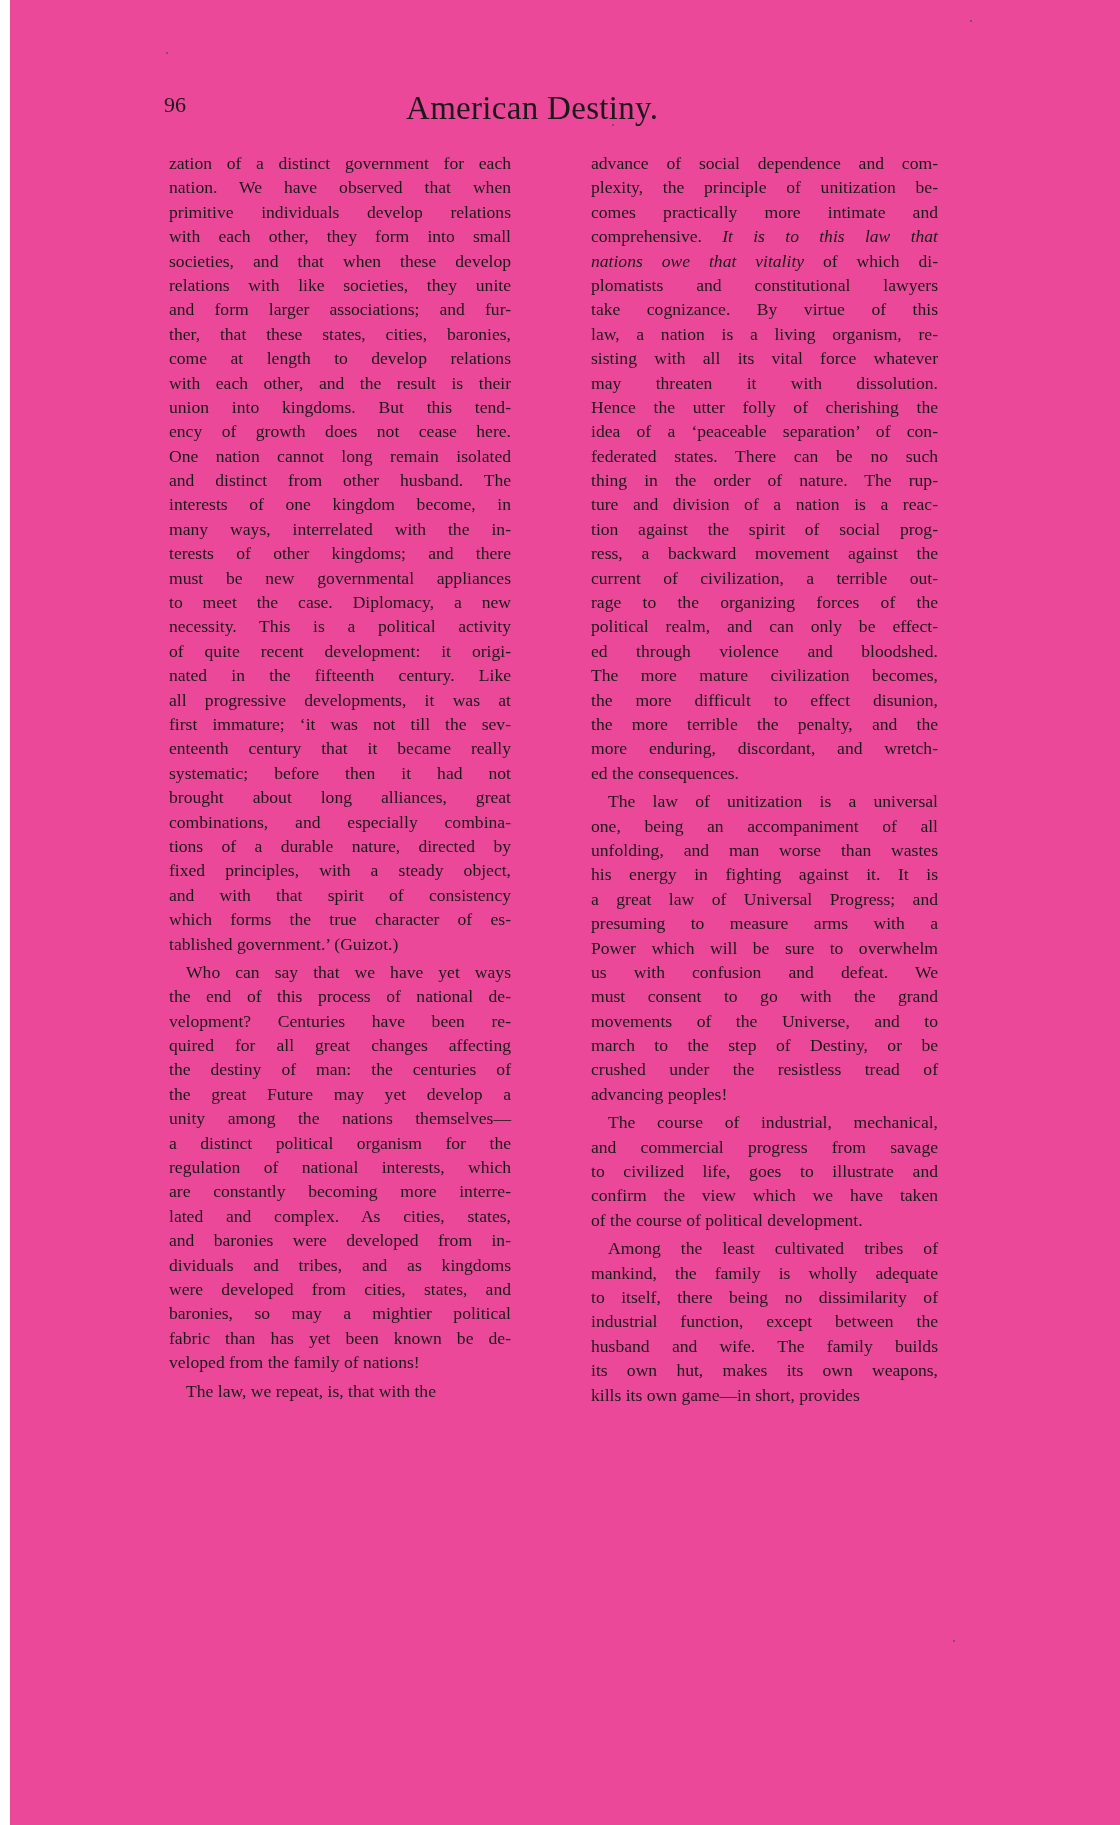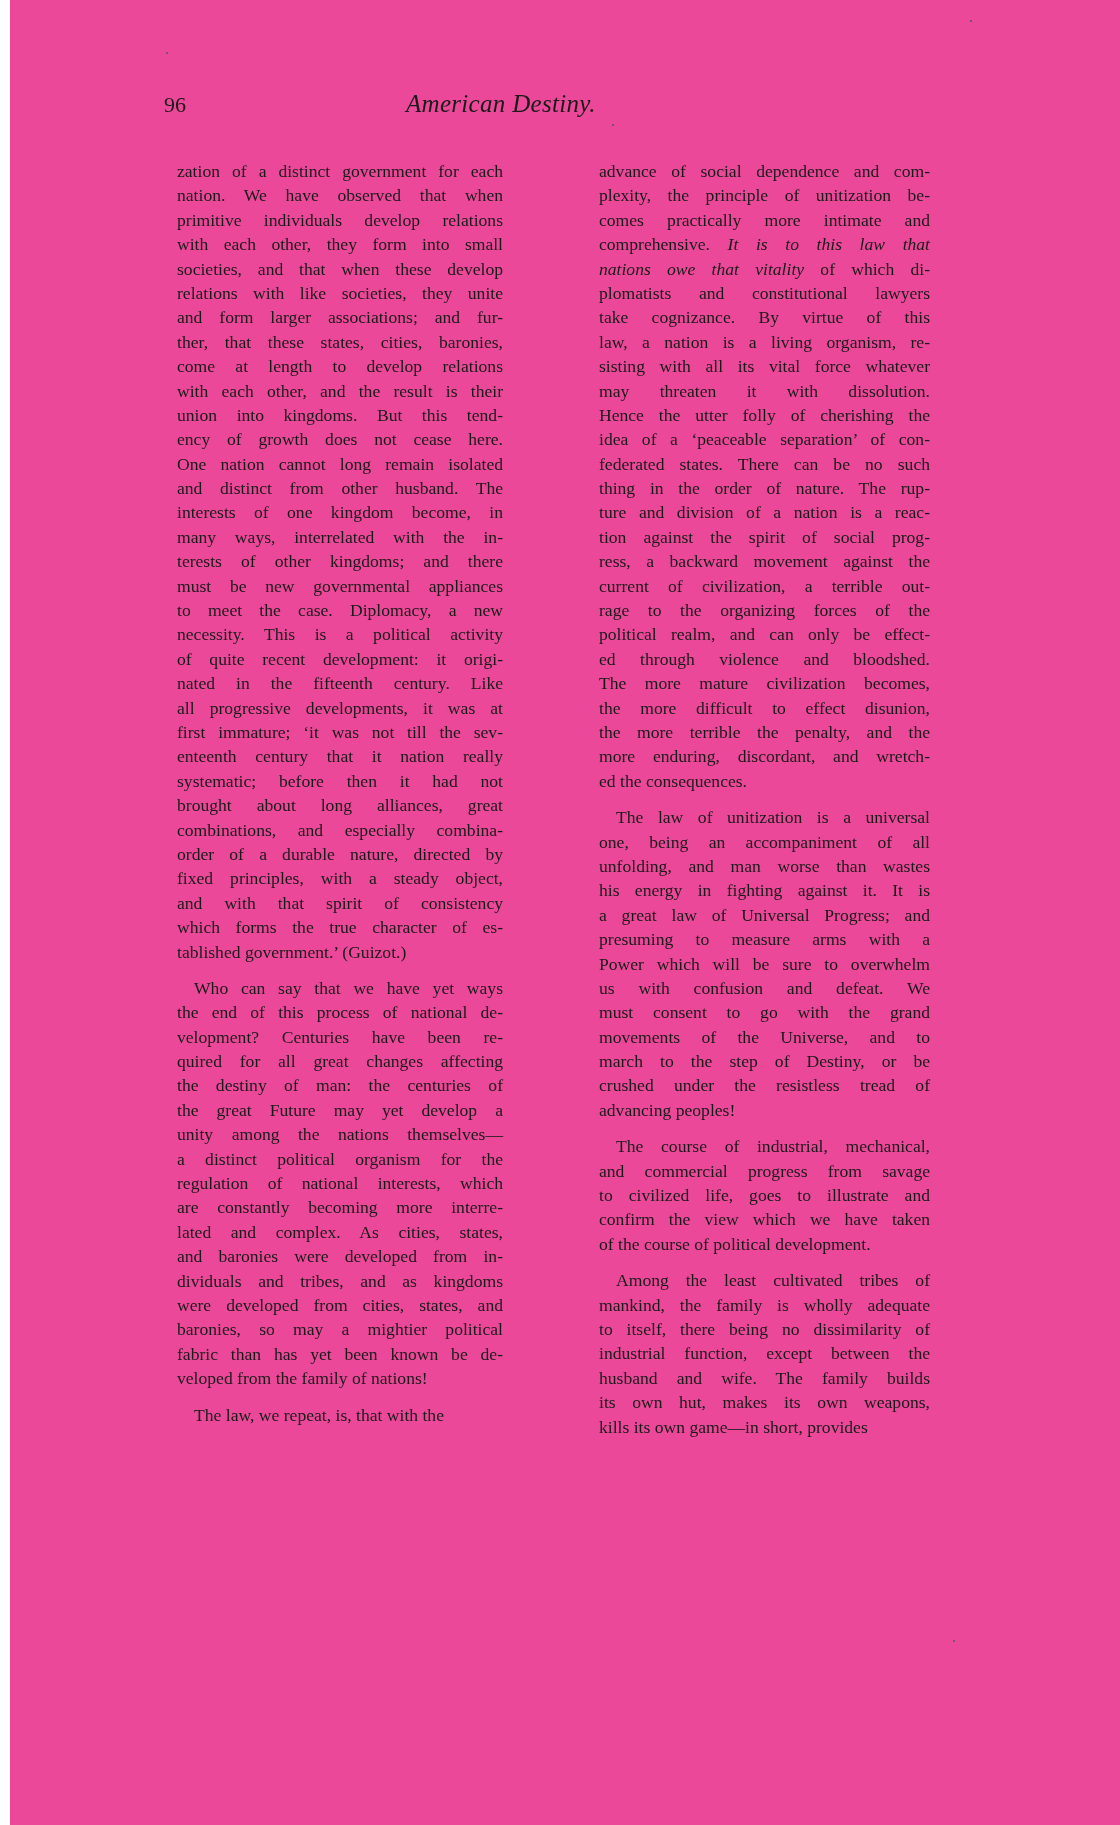"American Destiny." .running-title { font-size: 25px -> 33px; font-style: italic -> none }
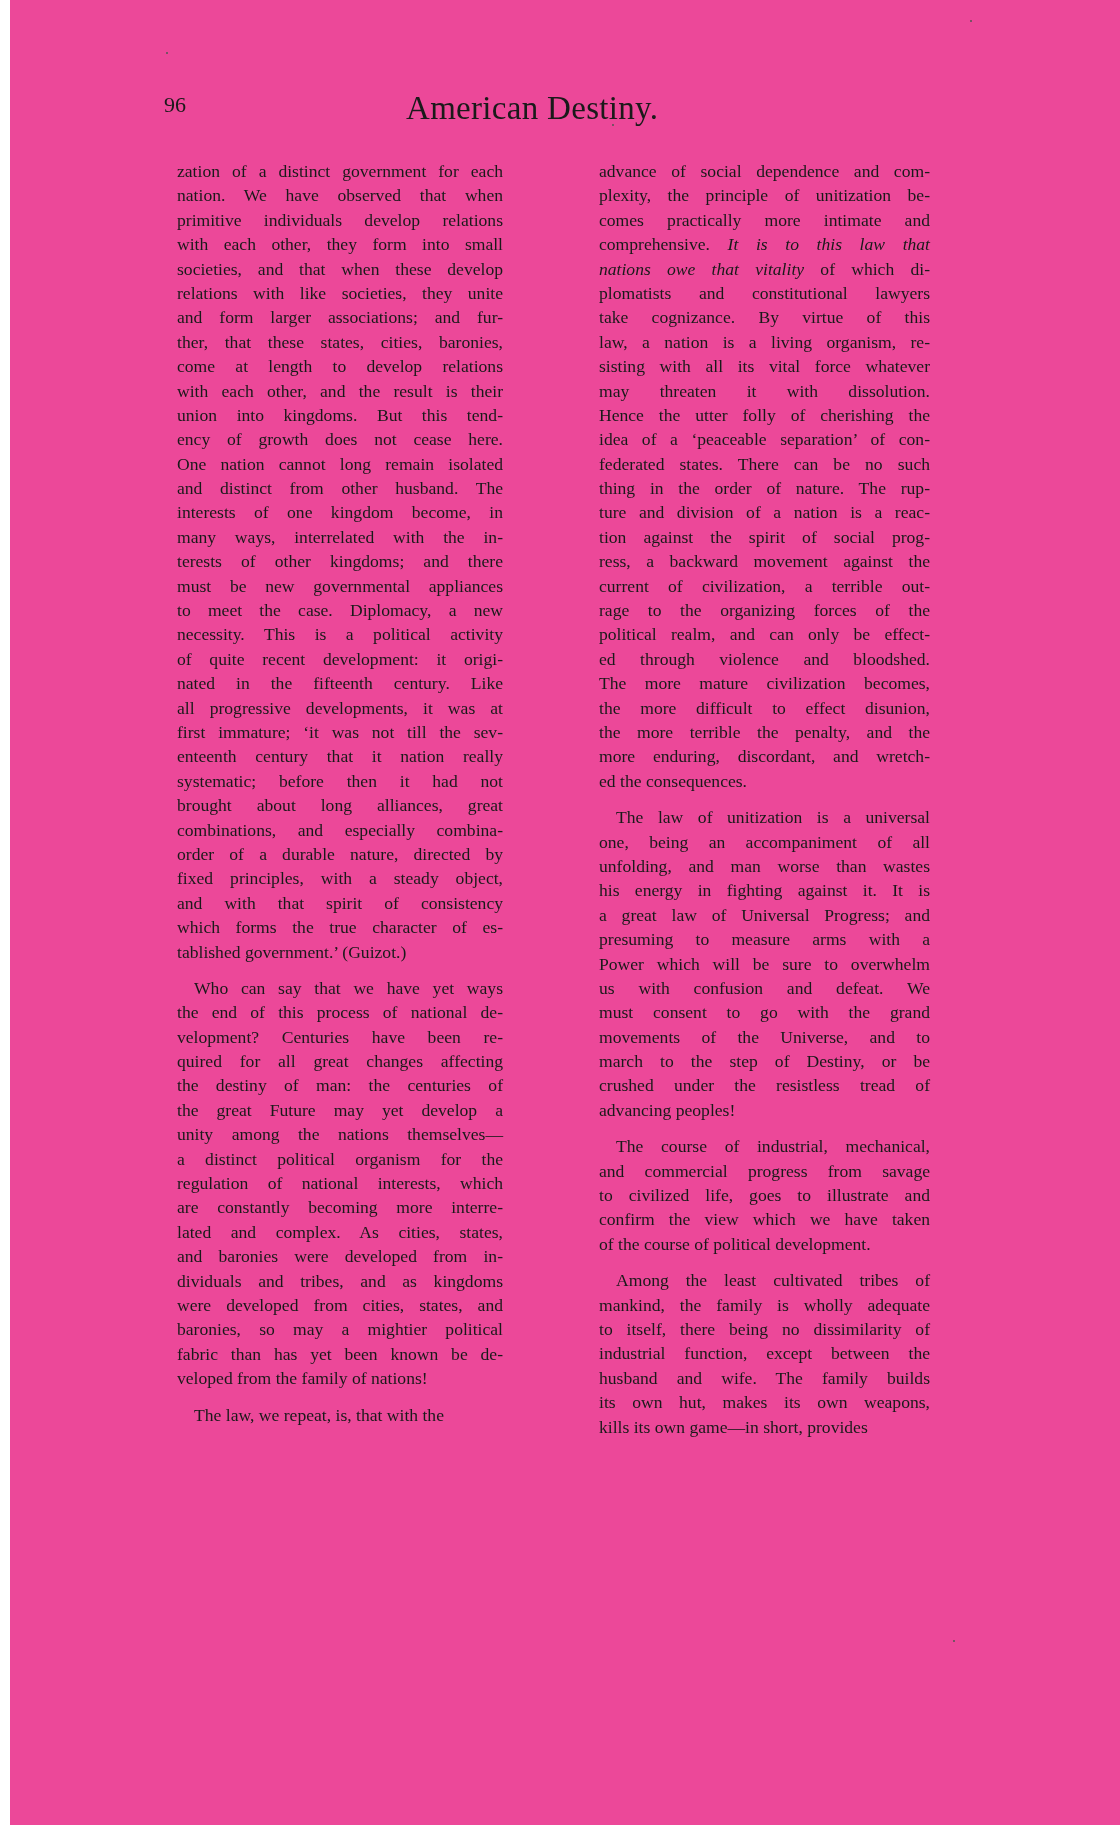"zation of a distinct government" .para { margin: 12px -> 4px }
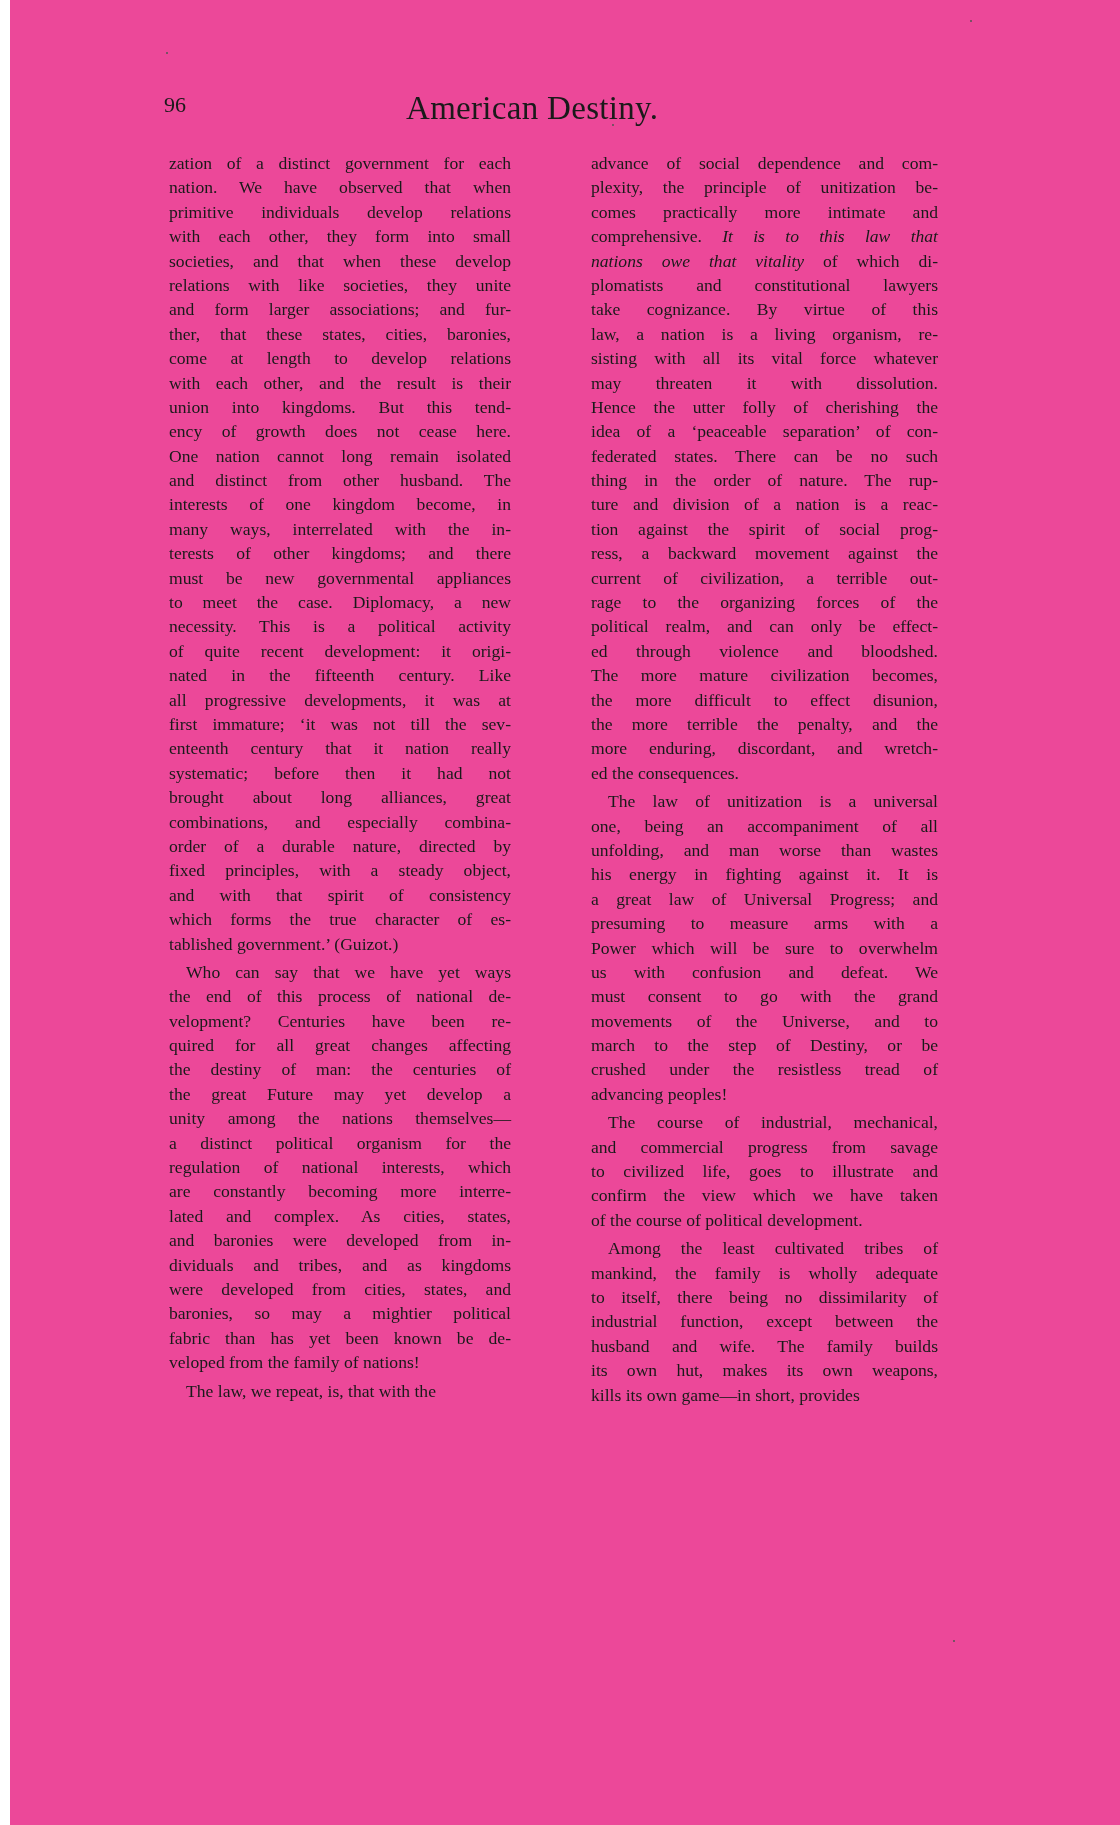"enteenth century that it nation" span.line { text: nation -> became }
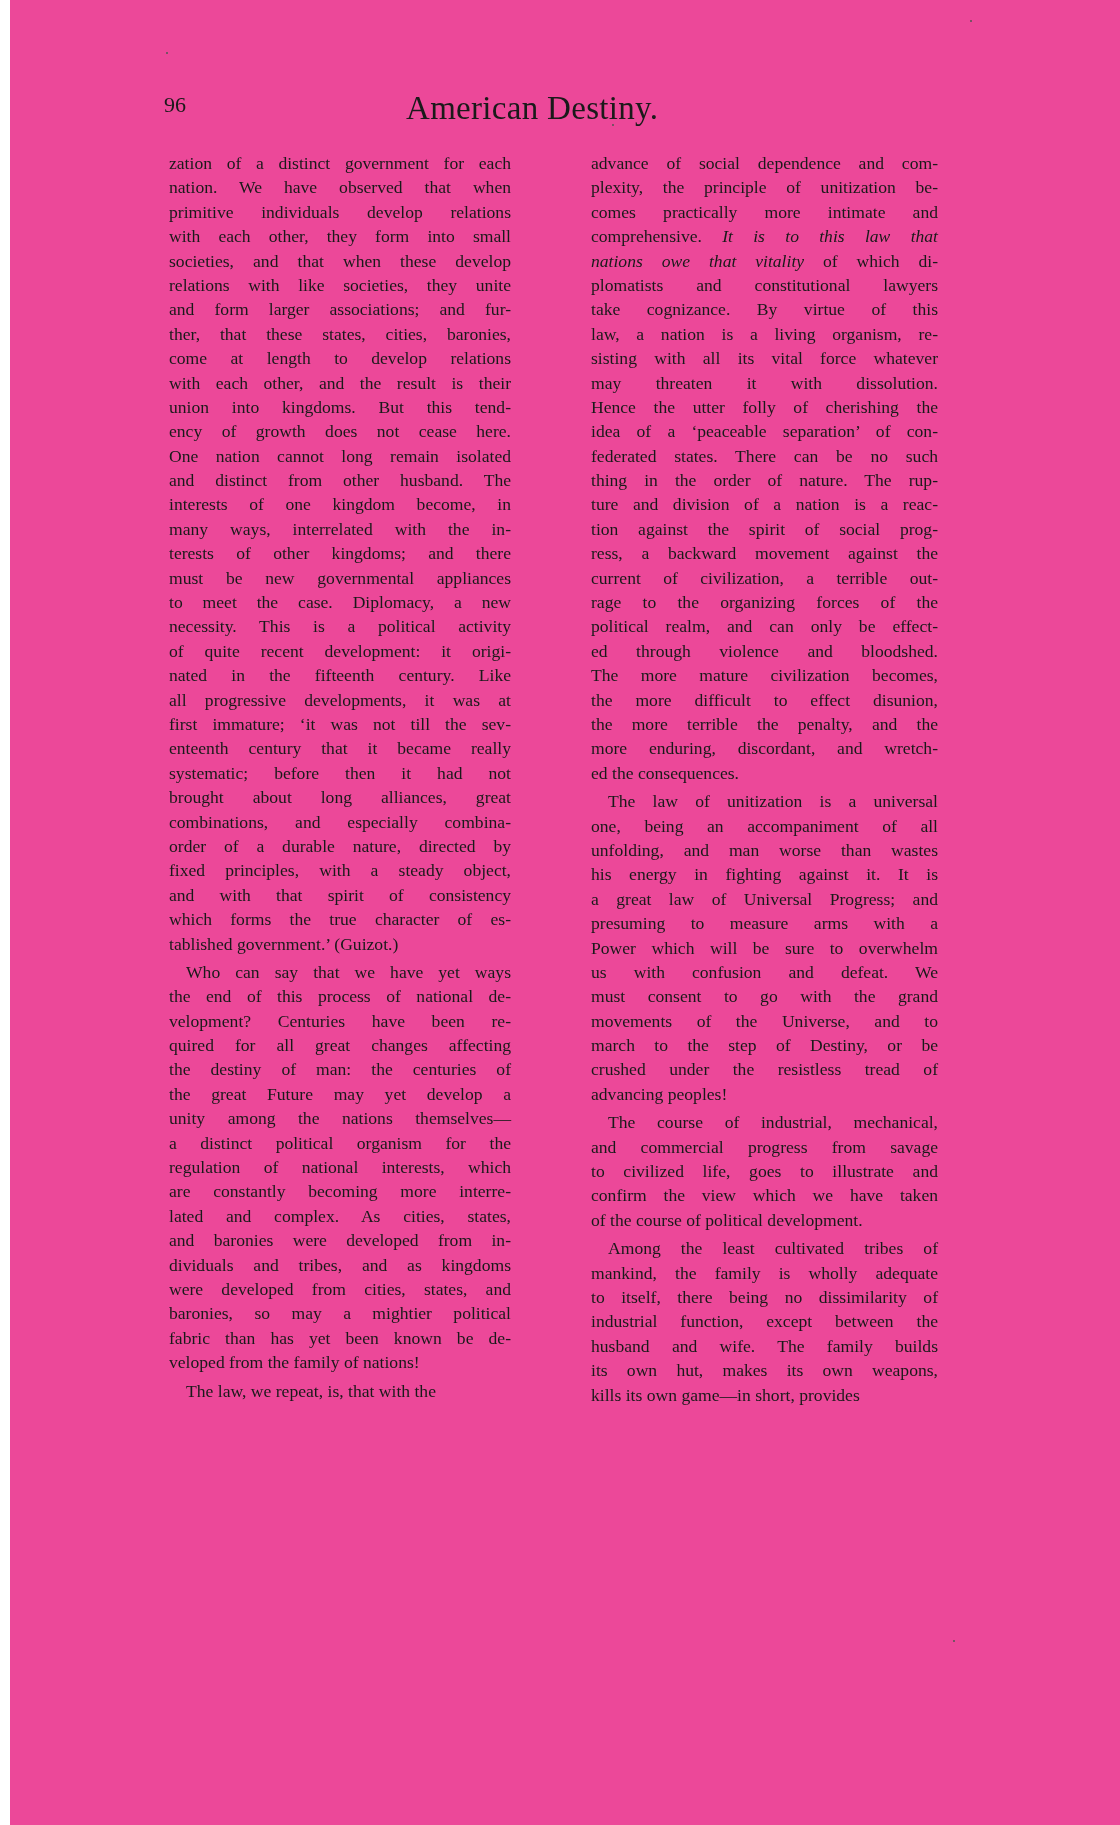"order of a durable nature," span.line { text: order -> tions }
